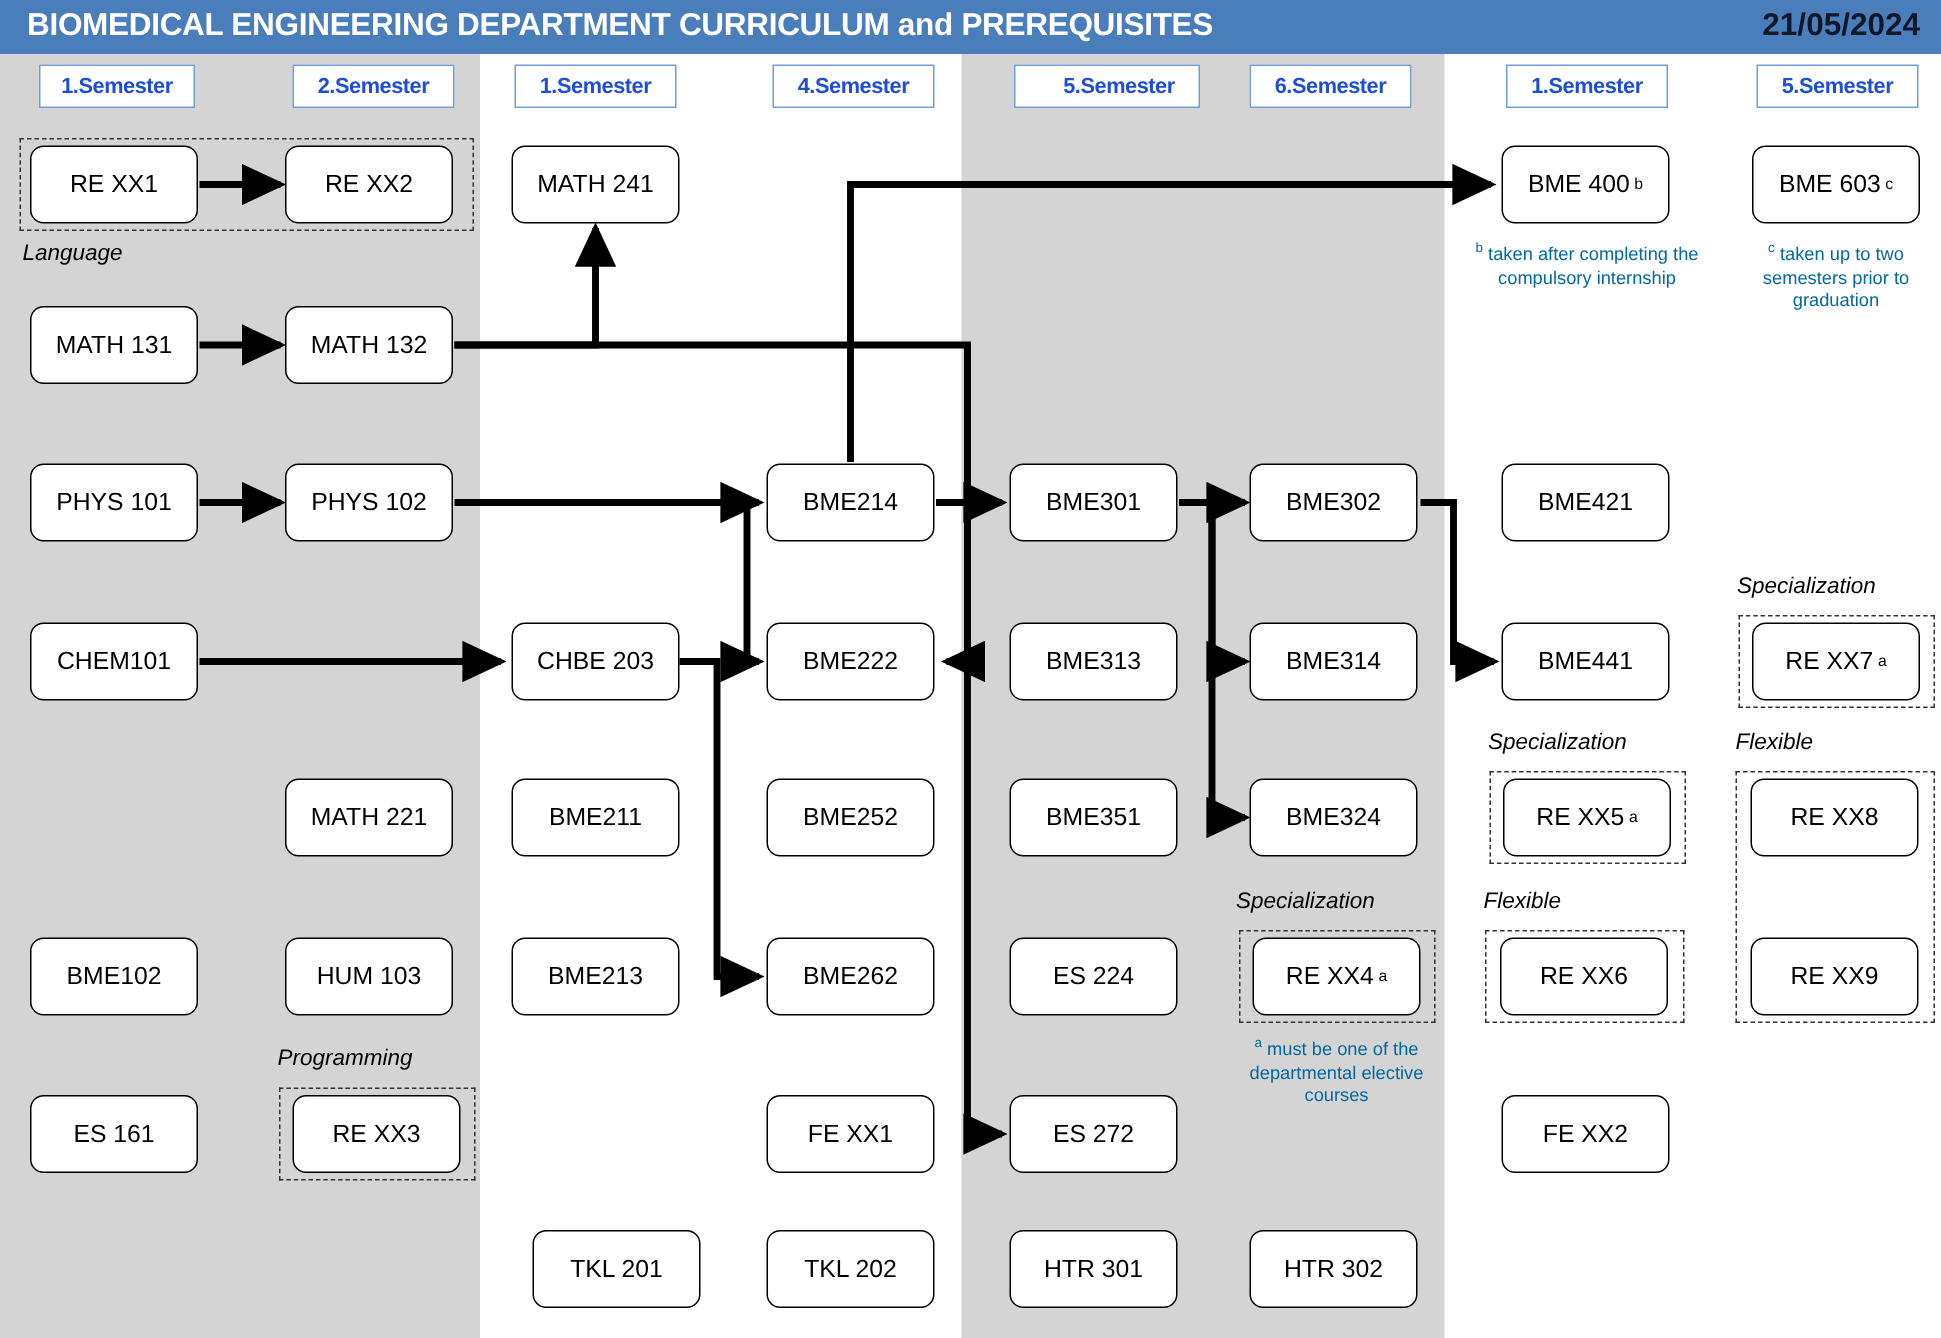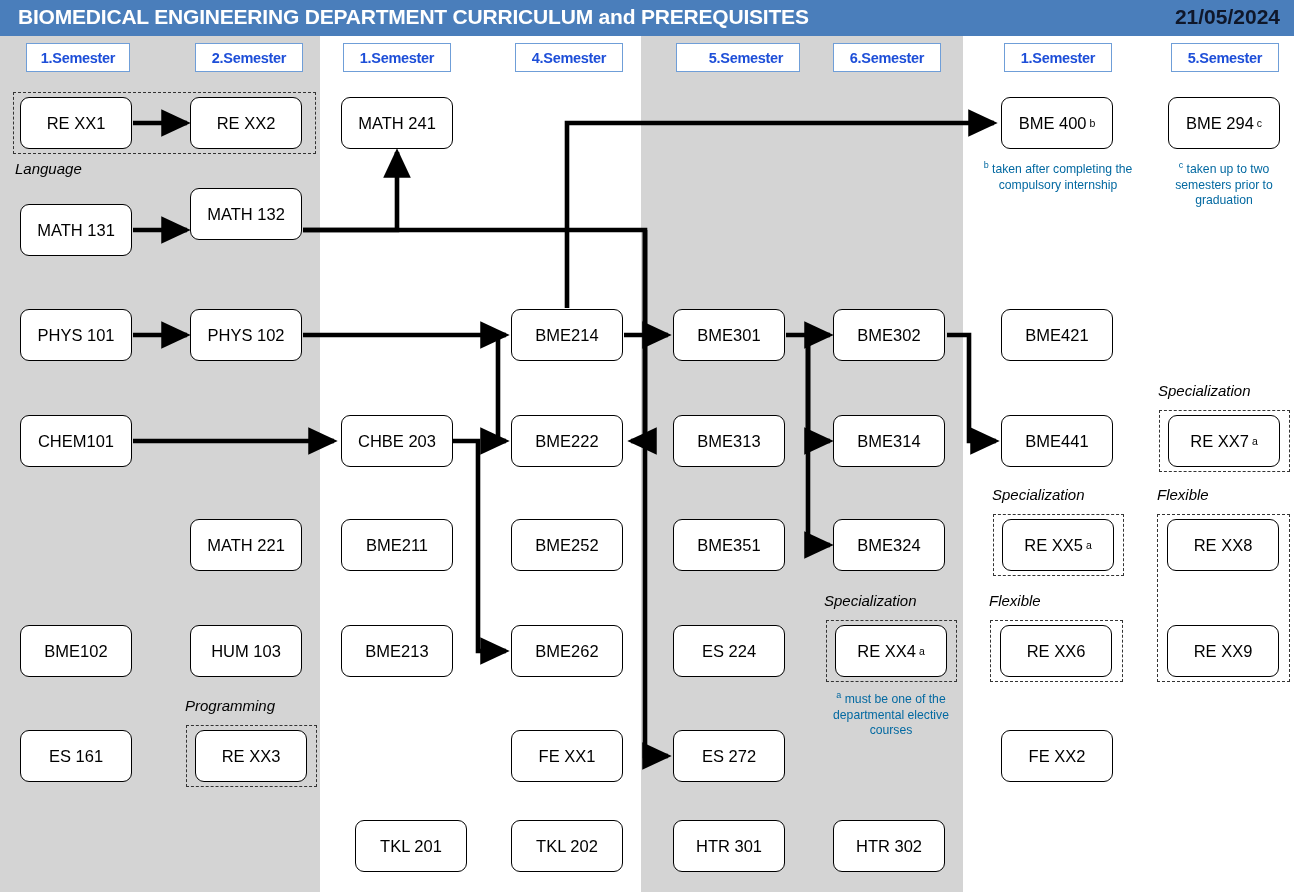"BME 294" span { text: 294 -> 603 }
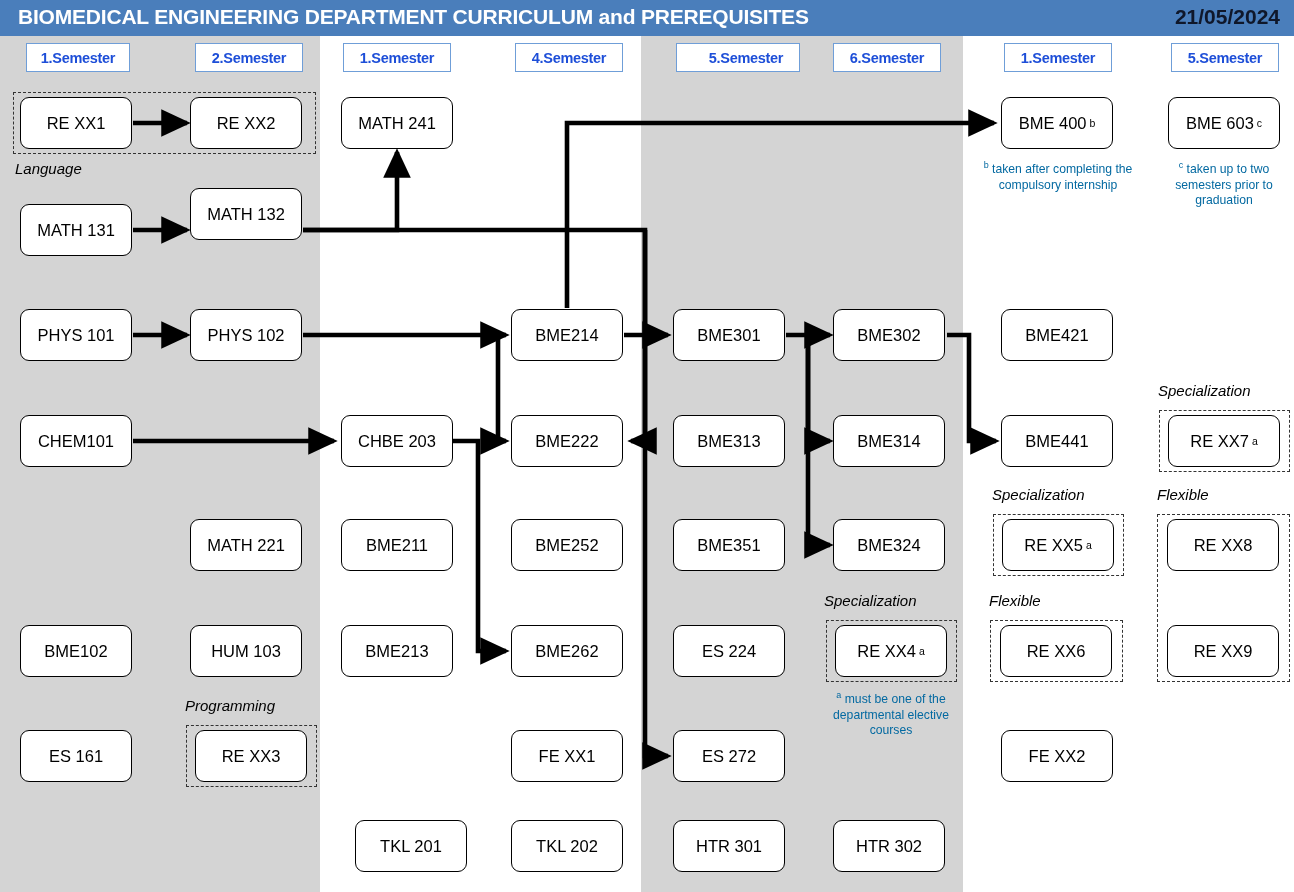"MATH 132" div.box { top: 188px -> 204px }
